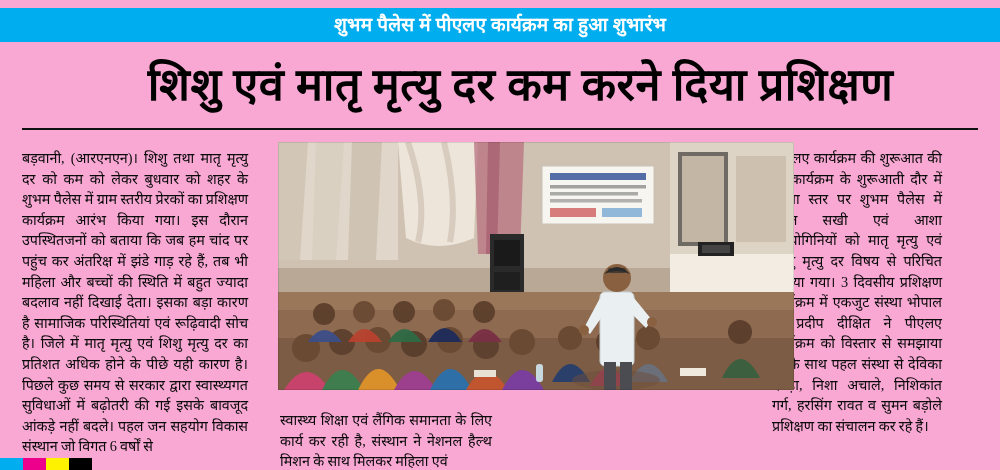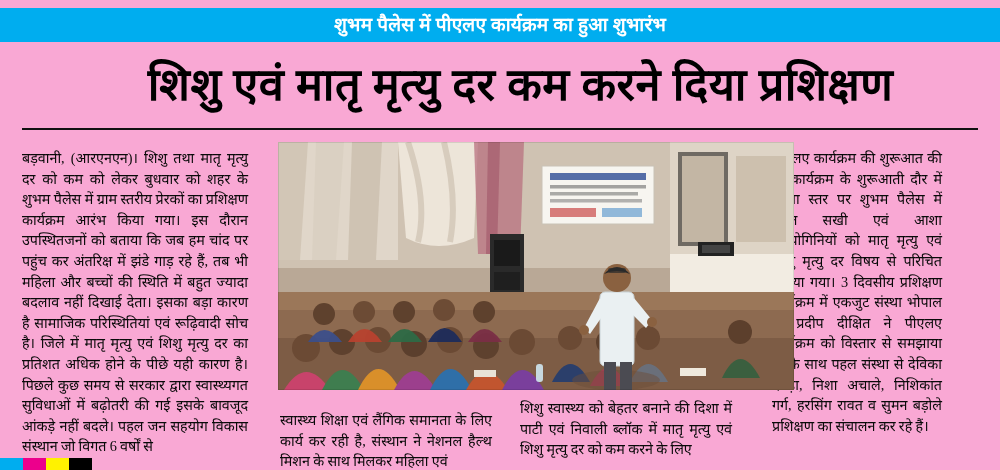"शिशु स्वास्थ्य को बेहतर बनाने" div.col { html: <div>शिशु स्वास्थ्य को बेहतर बनाने की दिशा में पाटी एवं निवाली ब्लॉक में मातृ मृत्यु एवं शिशु मृत्यु दर को कम करने के लिए</div> -> none }
